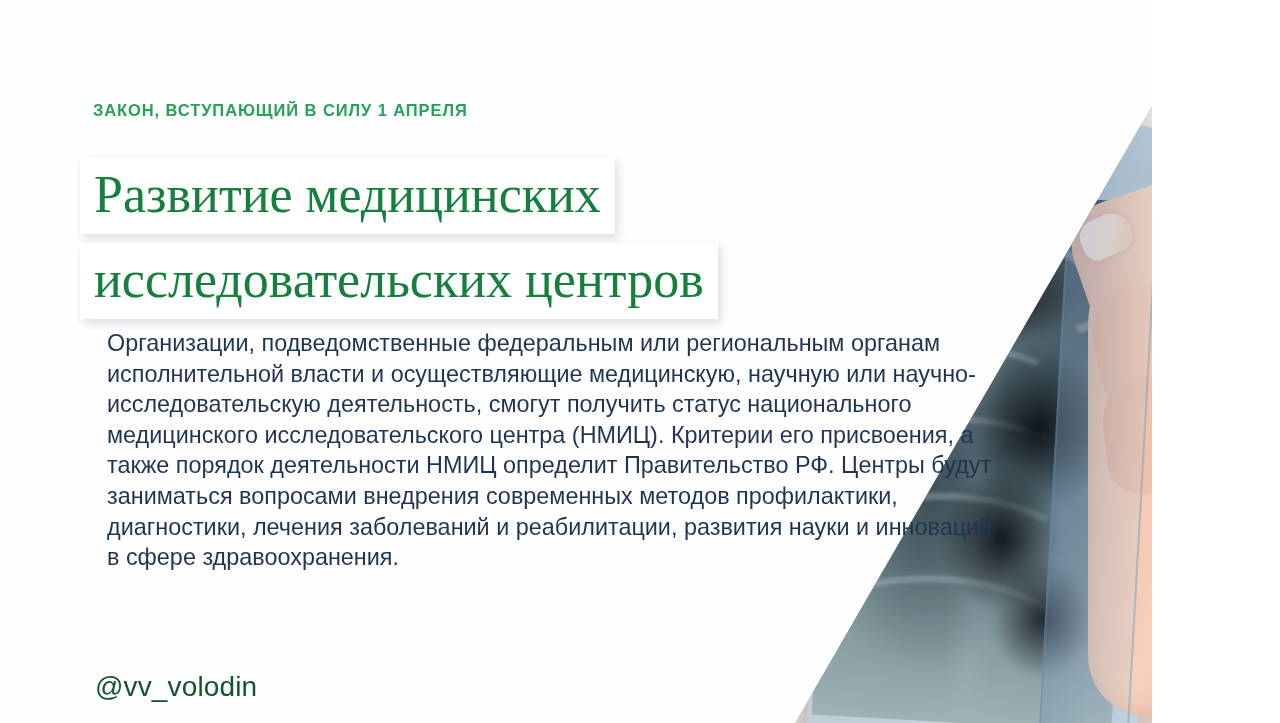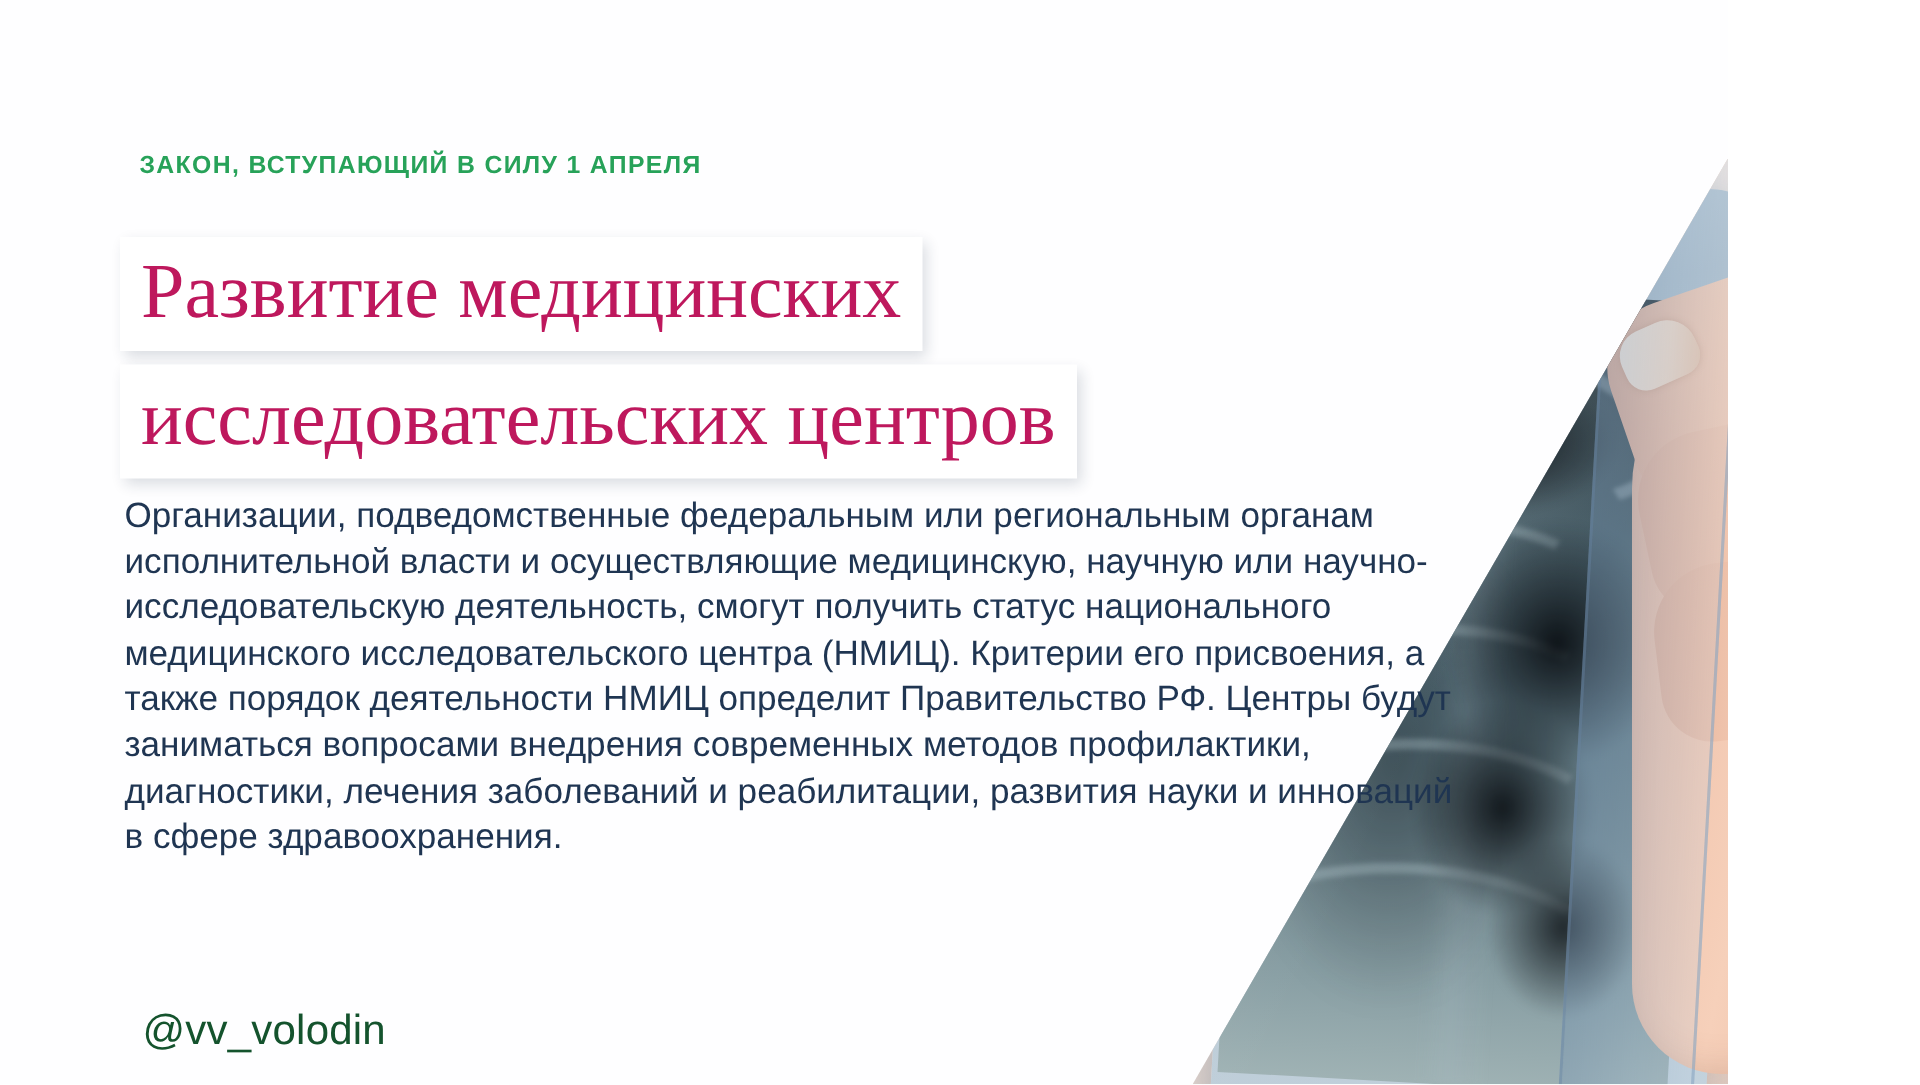"Развитие медицинских" .title-line { color: #be185d -> #15803d }
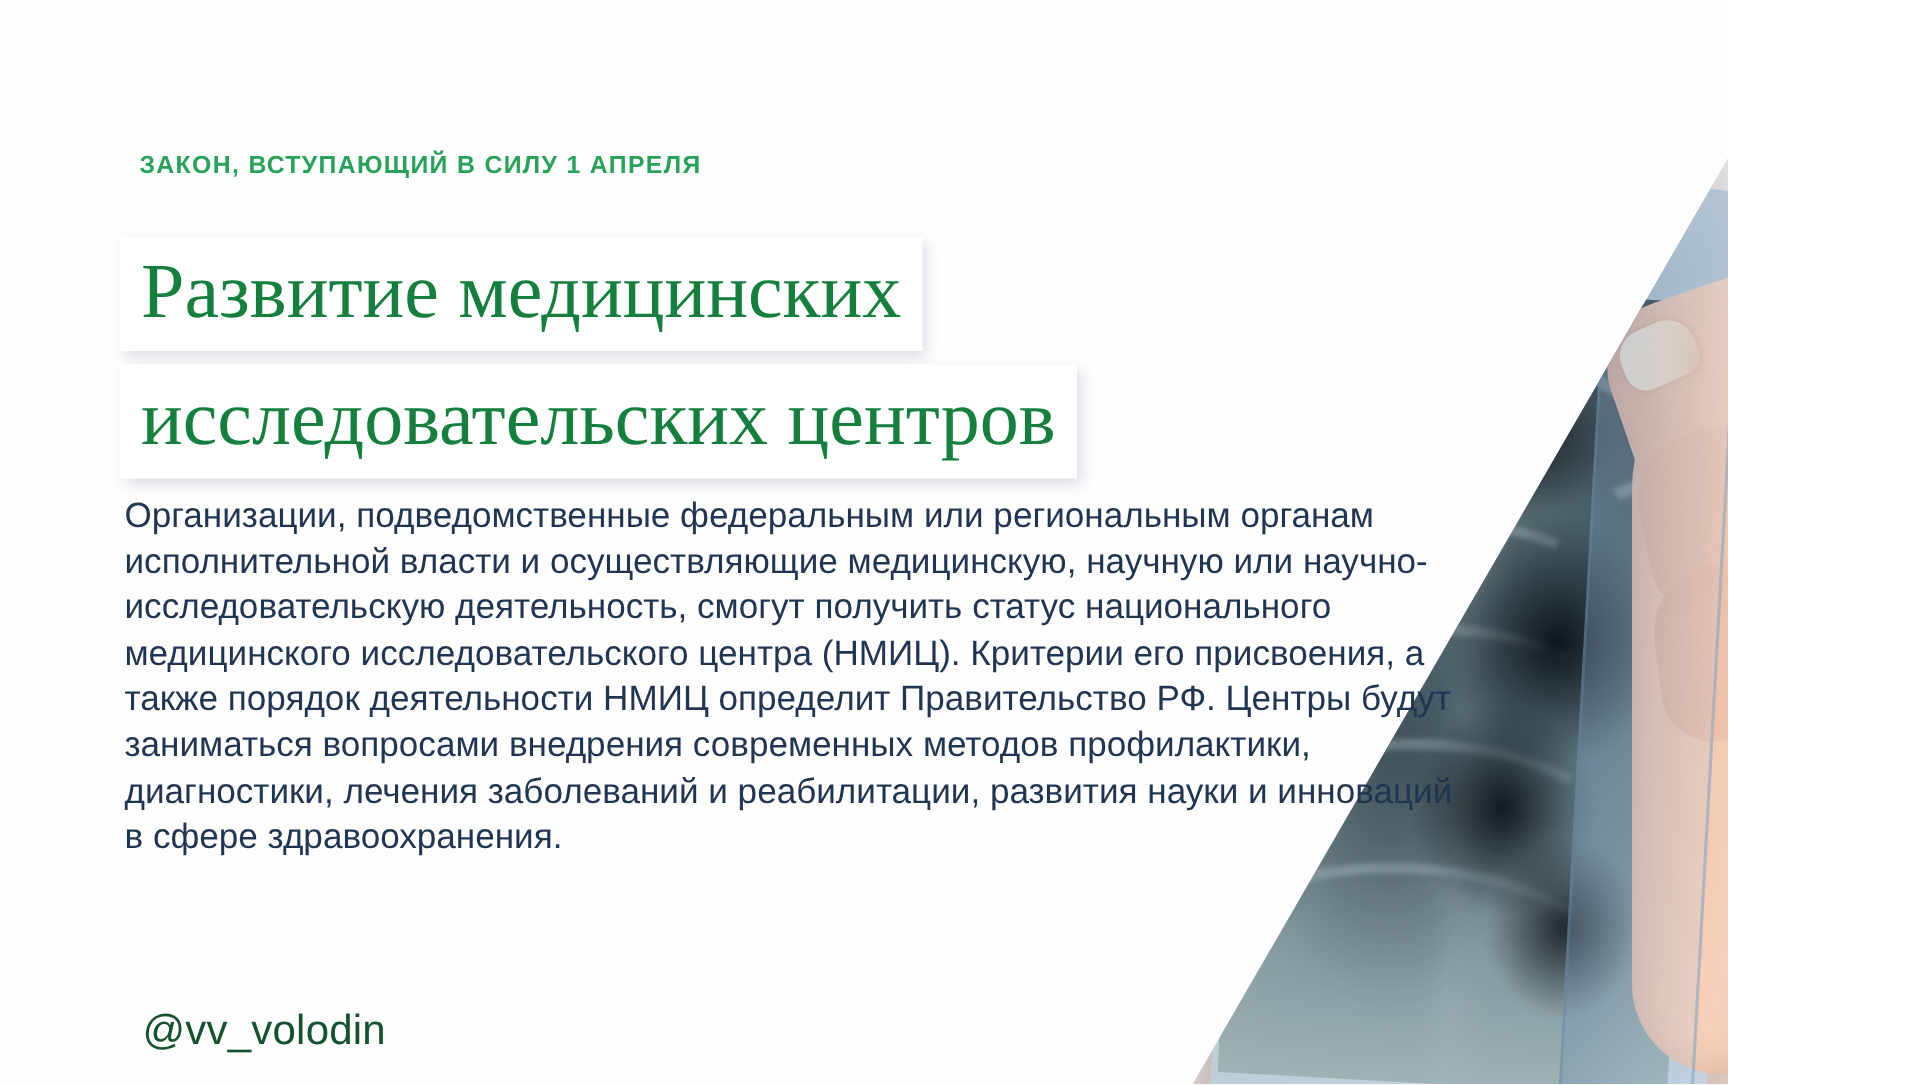"Организации, подведомственные" .body-text { left: 83px -> 107px }
